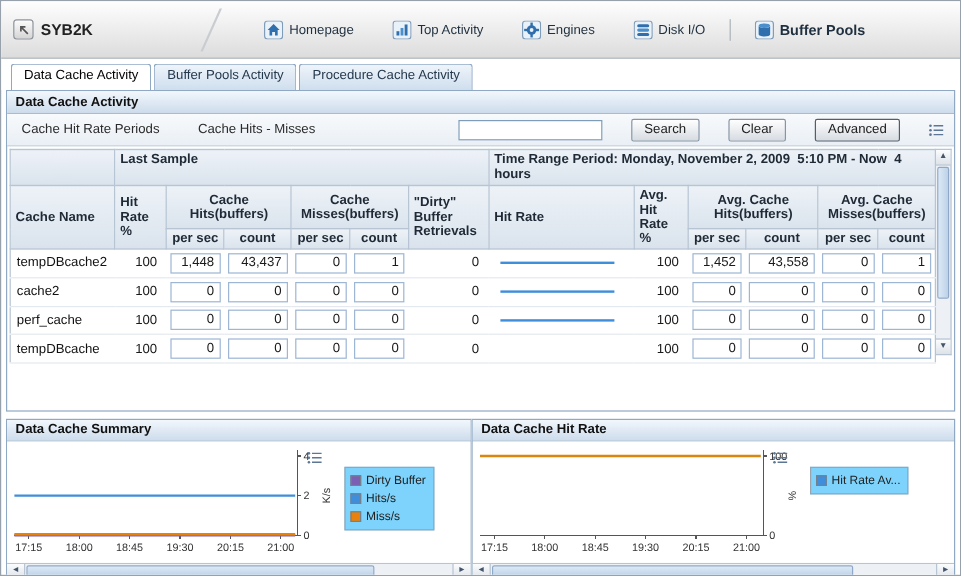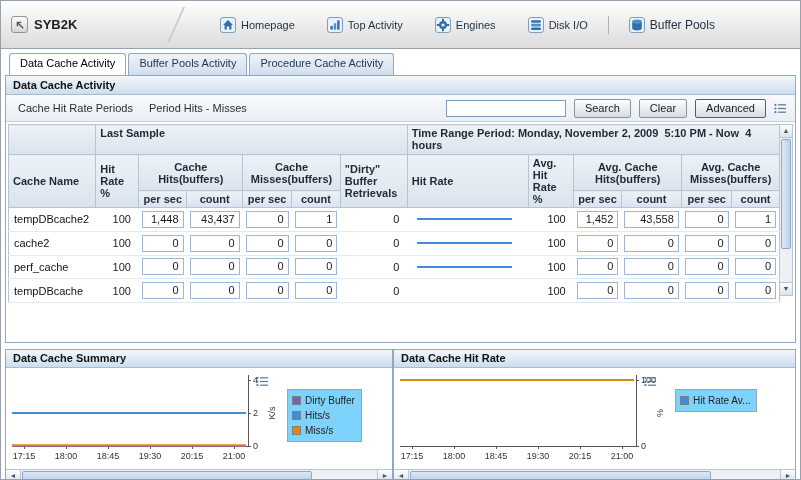"Buffer Pools" .nav-item.current .nav-label { font-weight: normal -> bold }
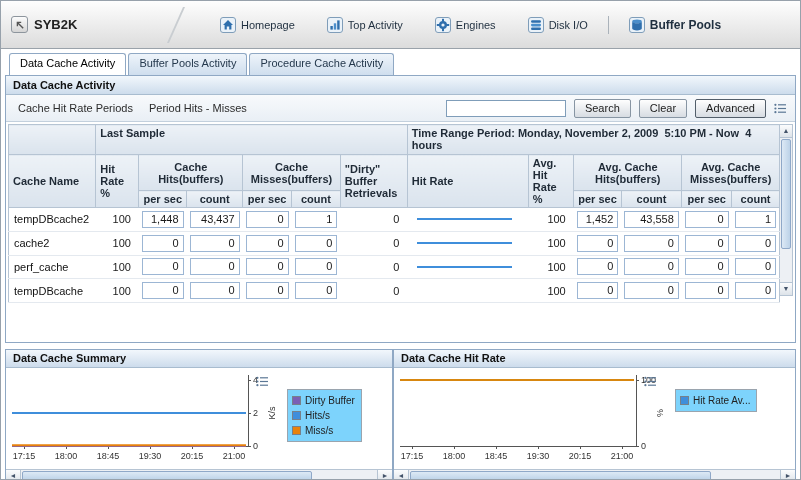"Cache Hit Rate Periods" .toolbar { gap: 8px -> 24px }
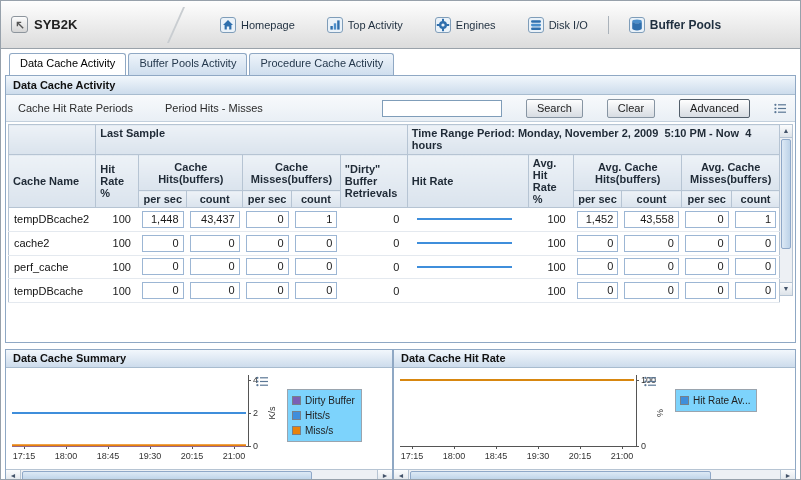"Period Hits - Misses" span.view-link { text: Period -> Cache }
